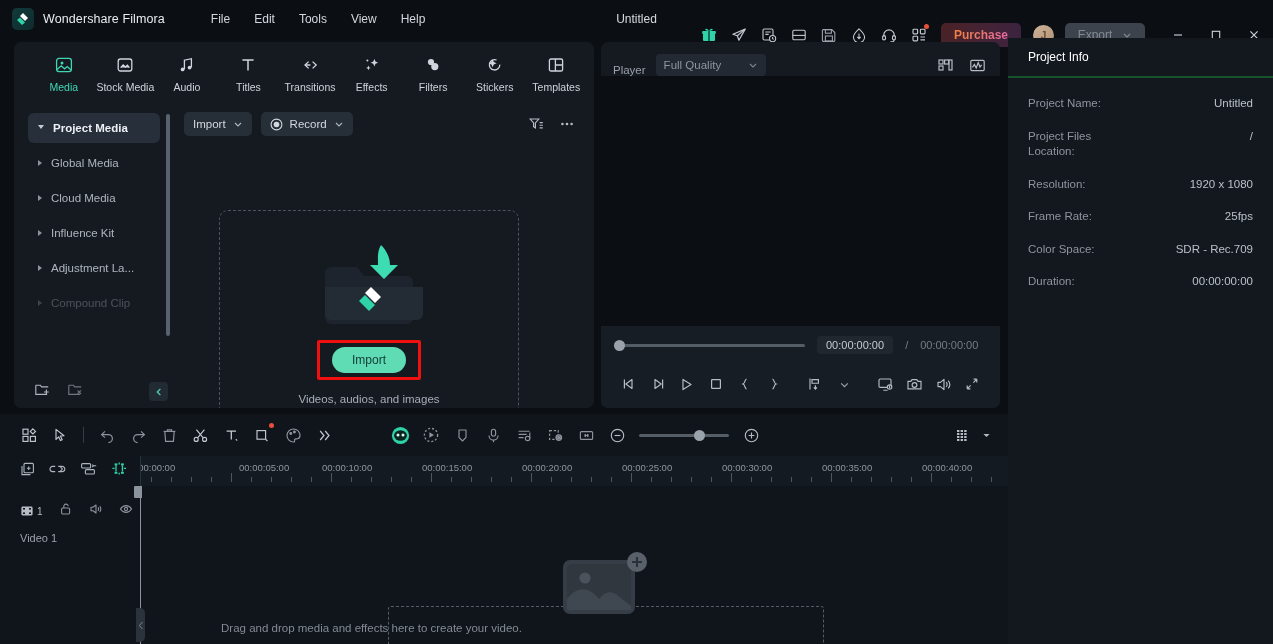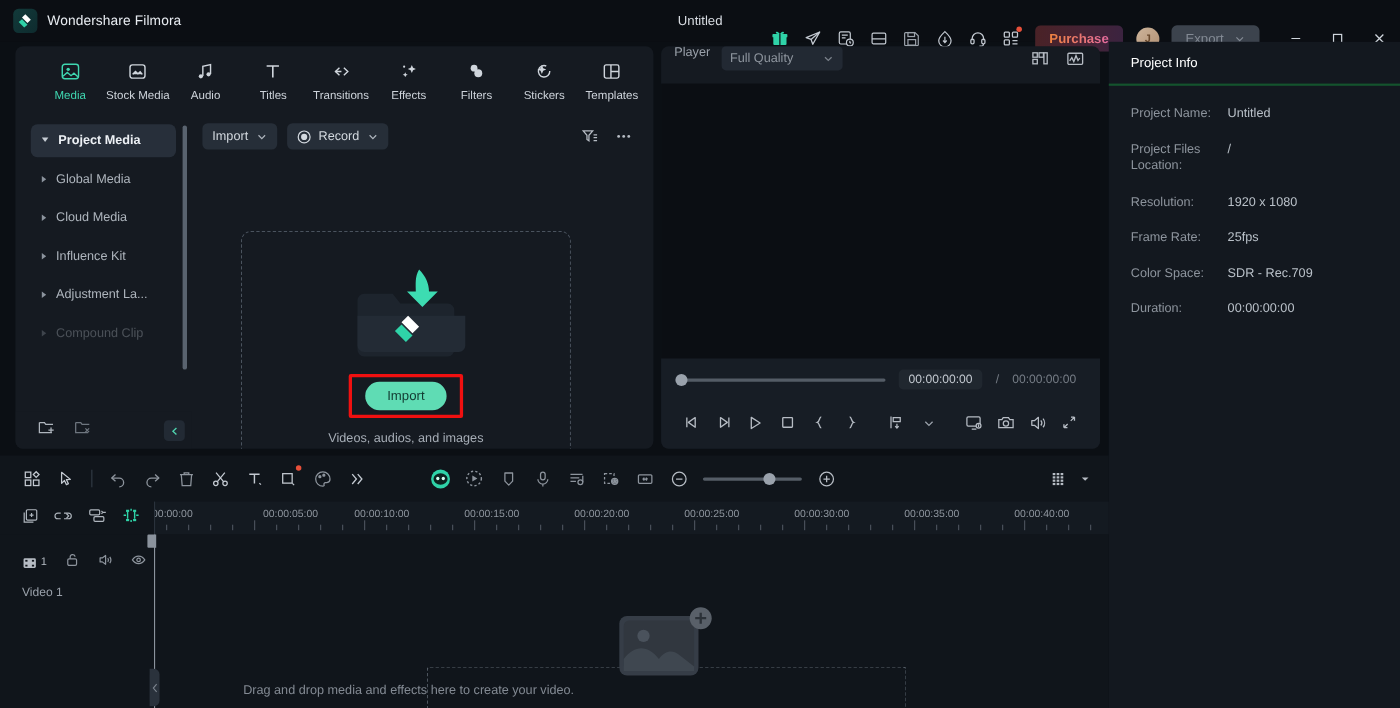"File" div.menus { html: none -> <div> <div>File</div> <div>Edit</div> <div>Tools</div> <div>View</div> <div>Help</div> </div> }
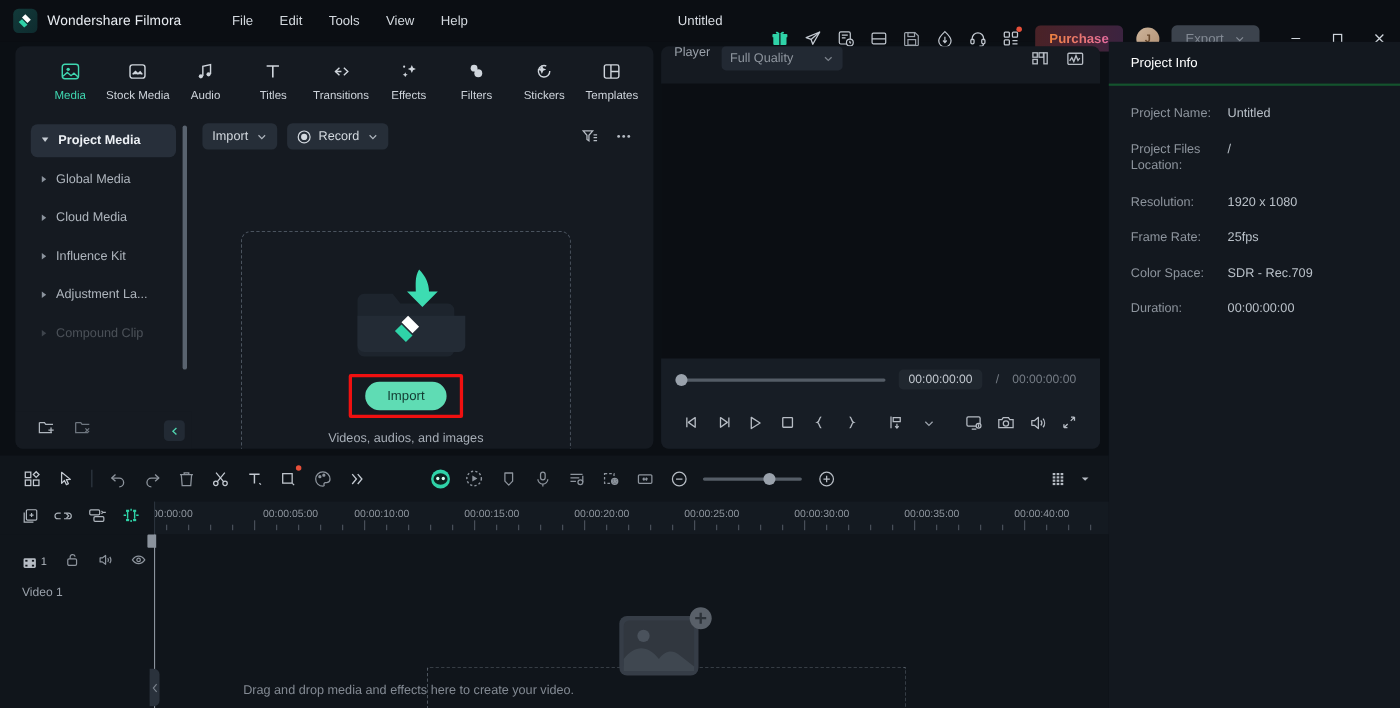"Player" .player-top { align-items: flex-start -> flex-end }
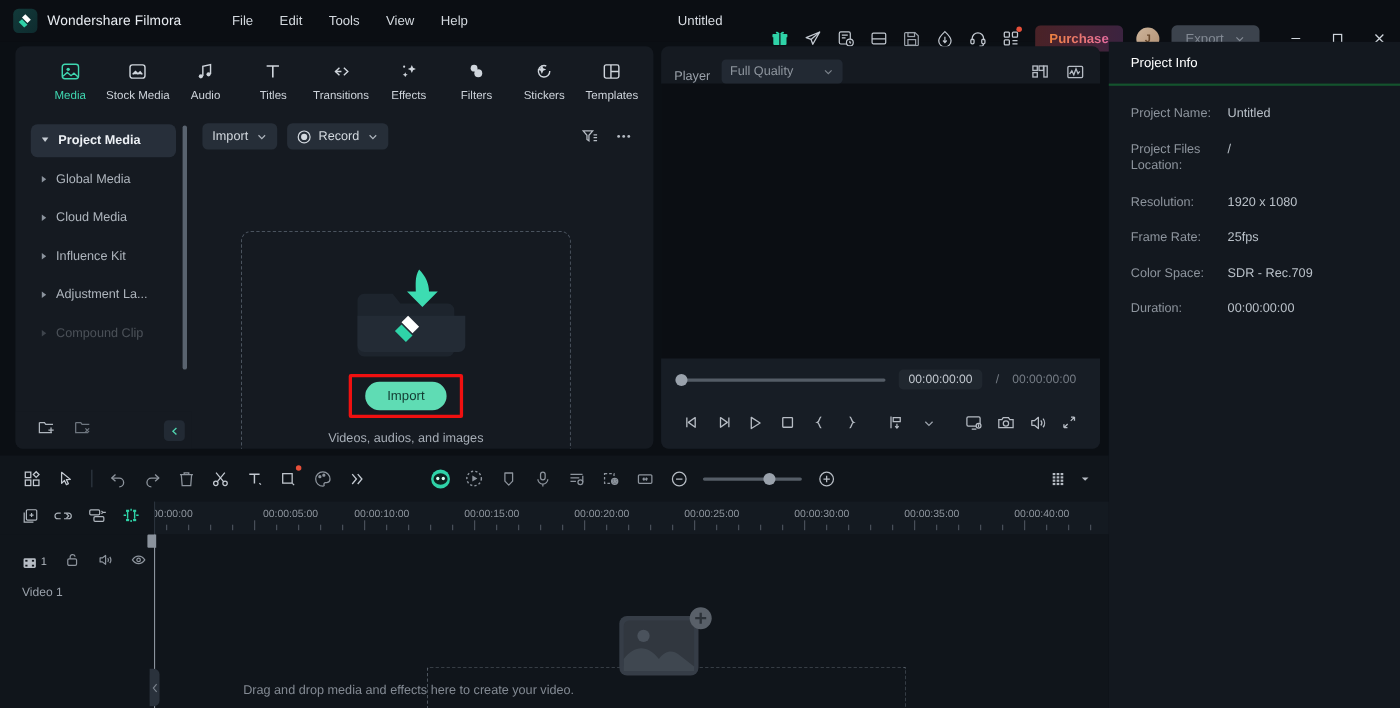"Project Name:" .info-row { justify-content: none -> space-between }
